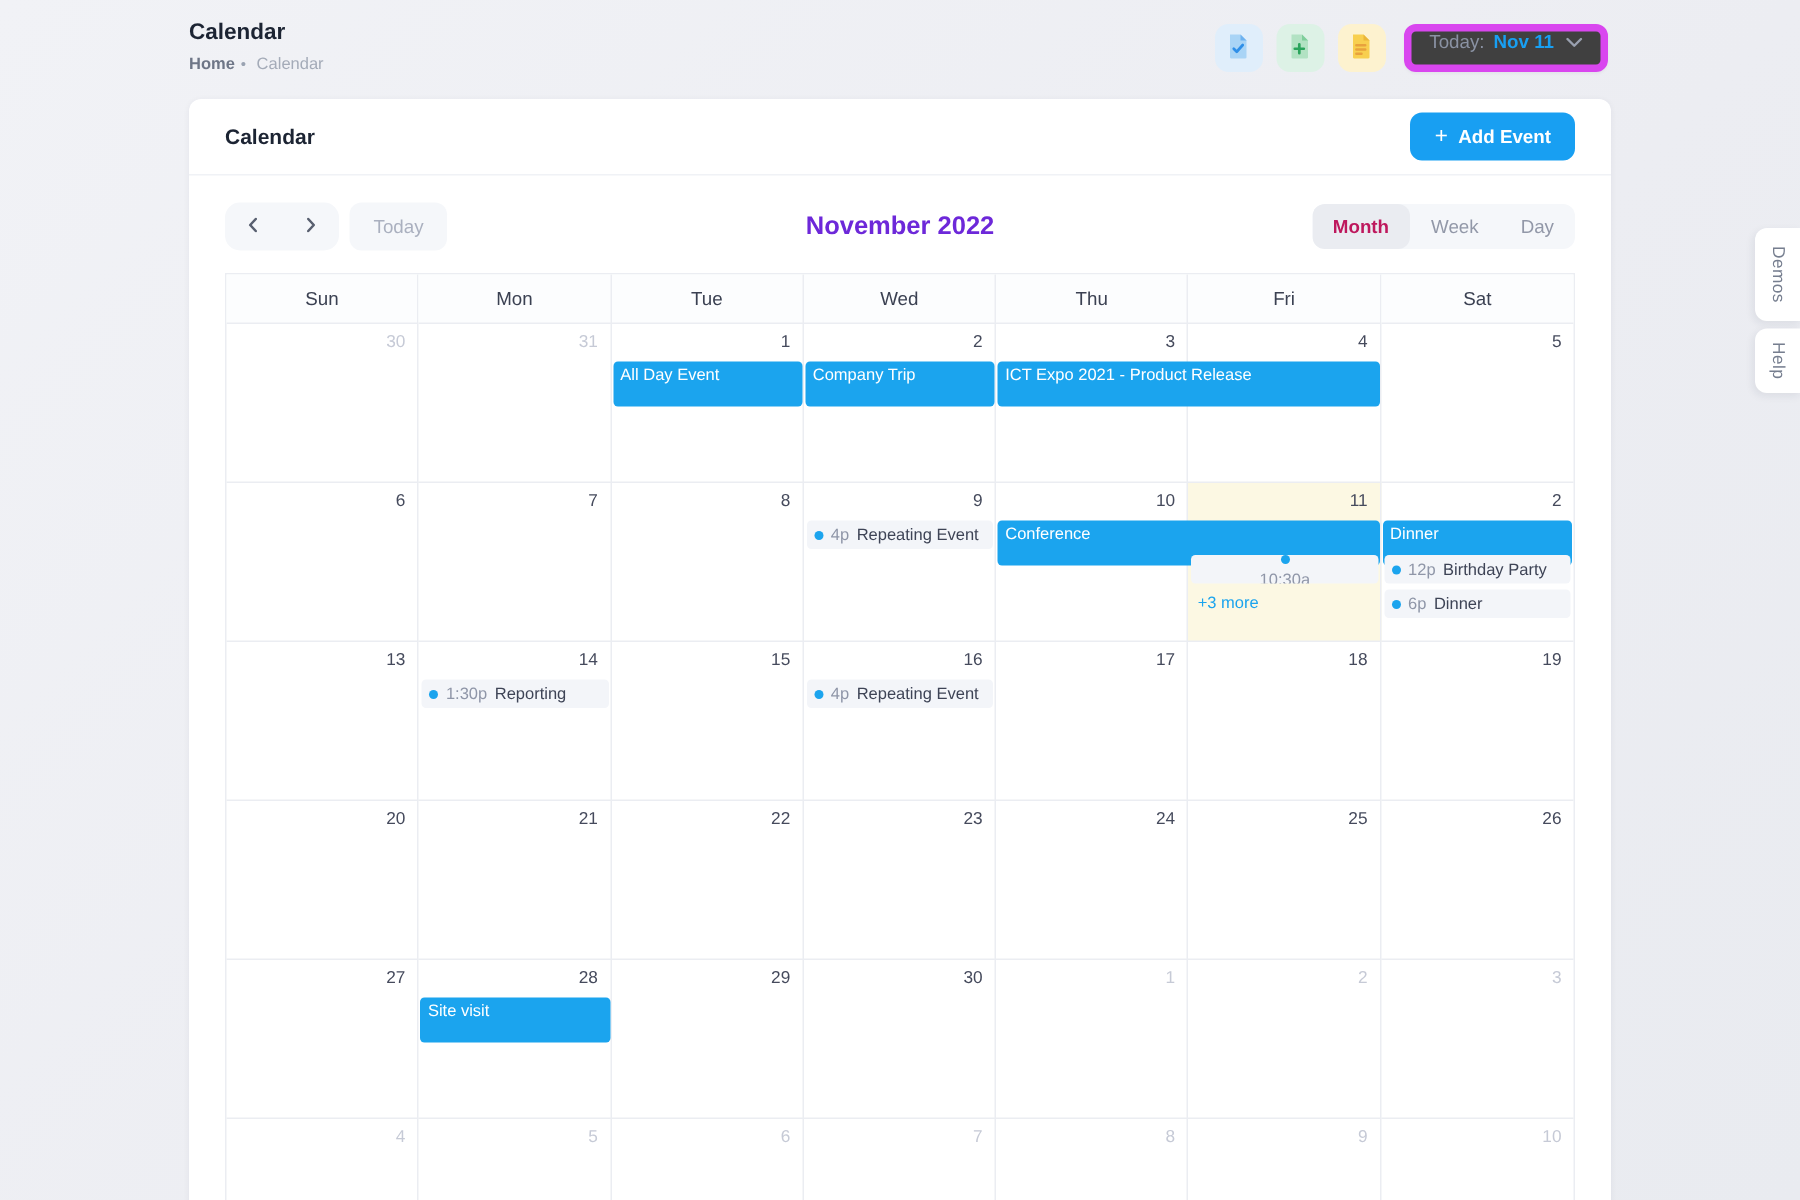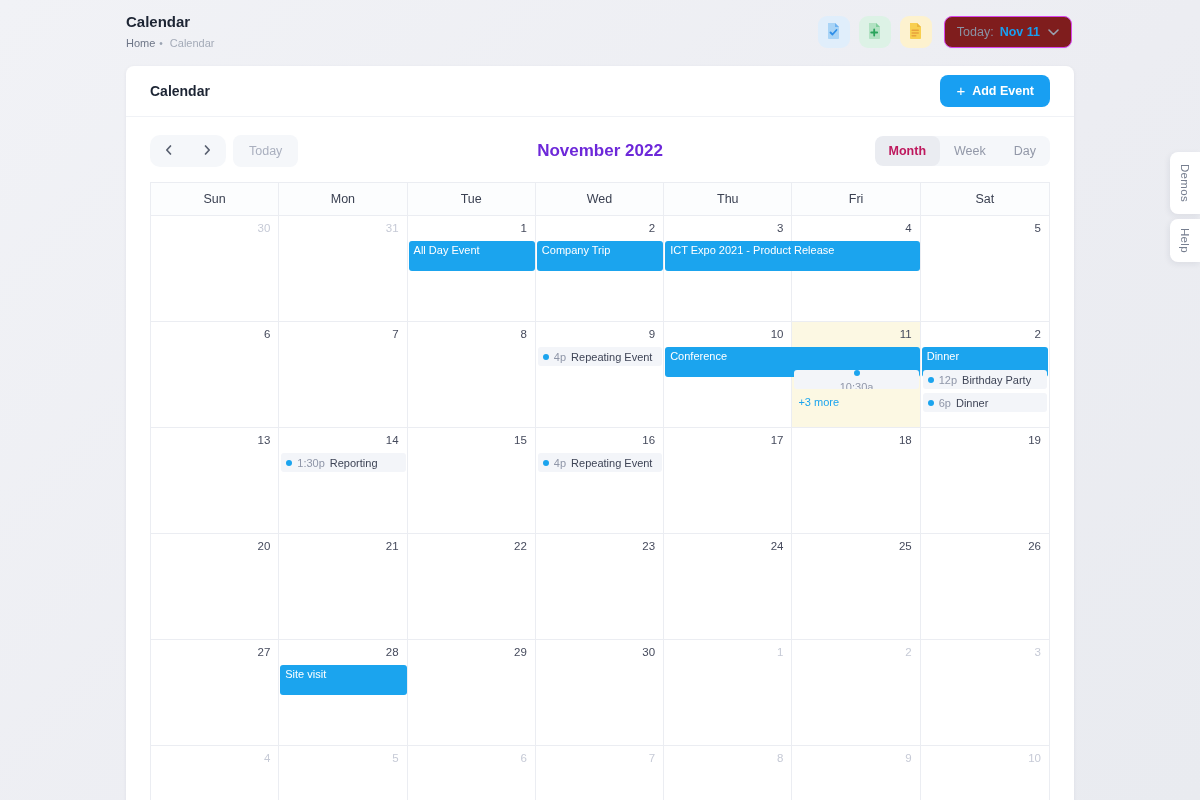"Today:" .today-drop { align-items: center -> flex-start; background: #7f1d1d -> #404040; border: 1px solid #d946ef -> 5px solid #d946ef }
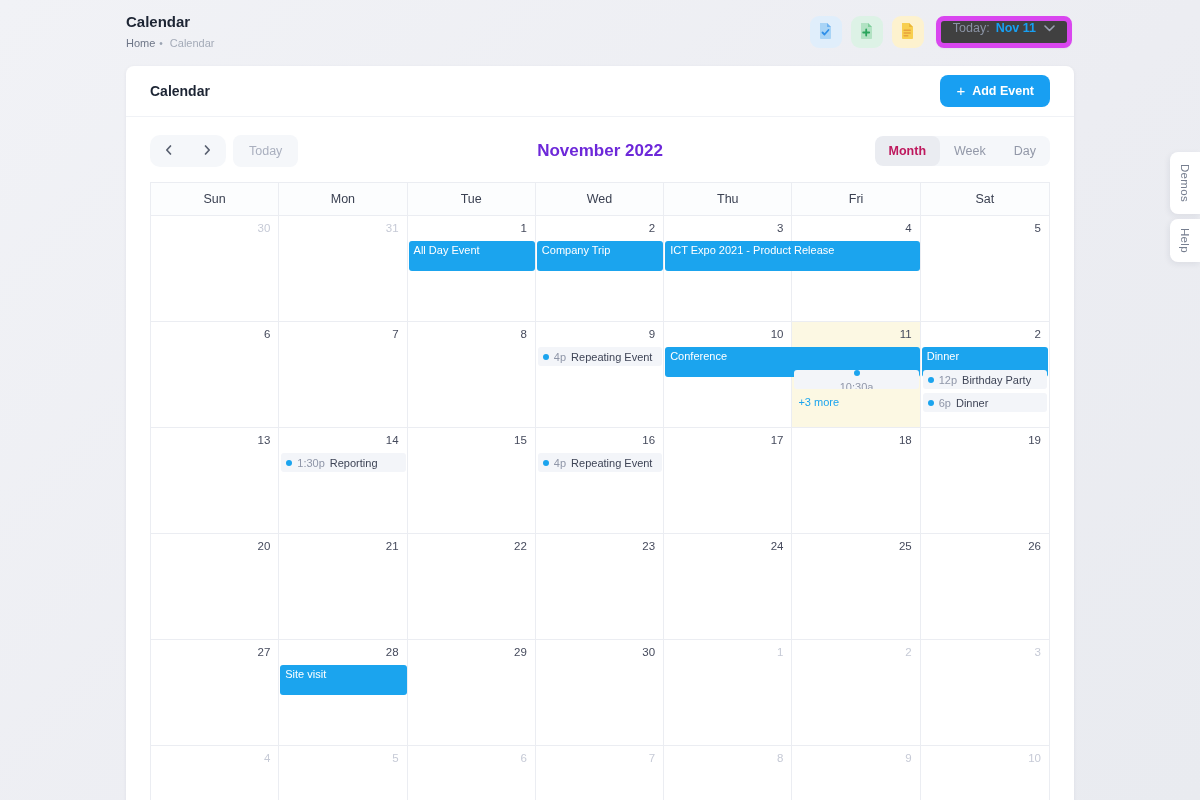"Home" .bc-home { font-weight: 400 -> 700 }
